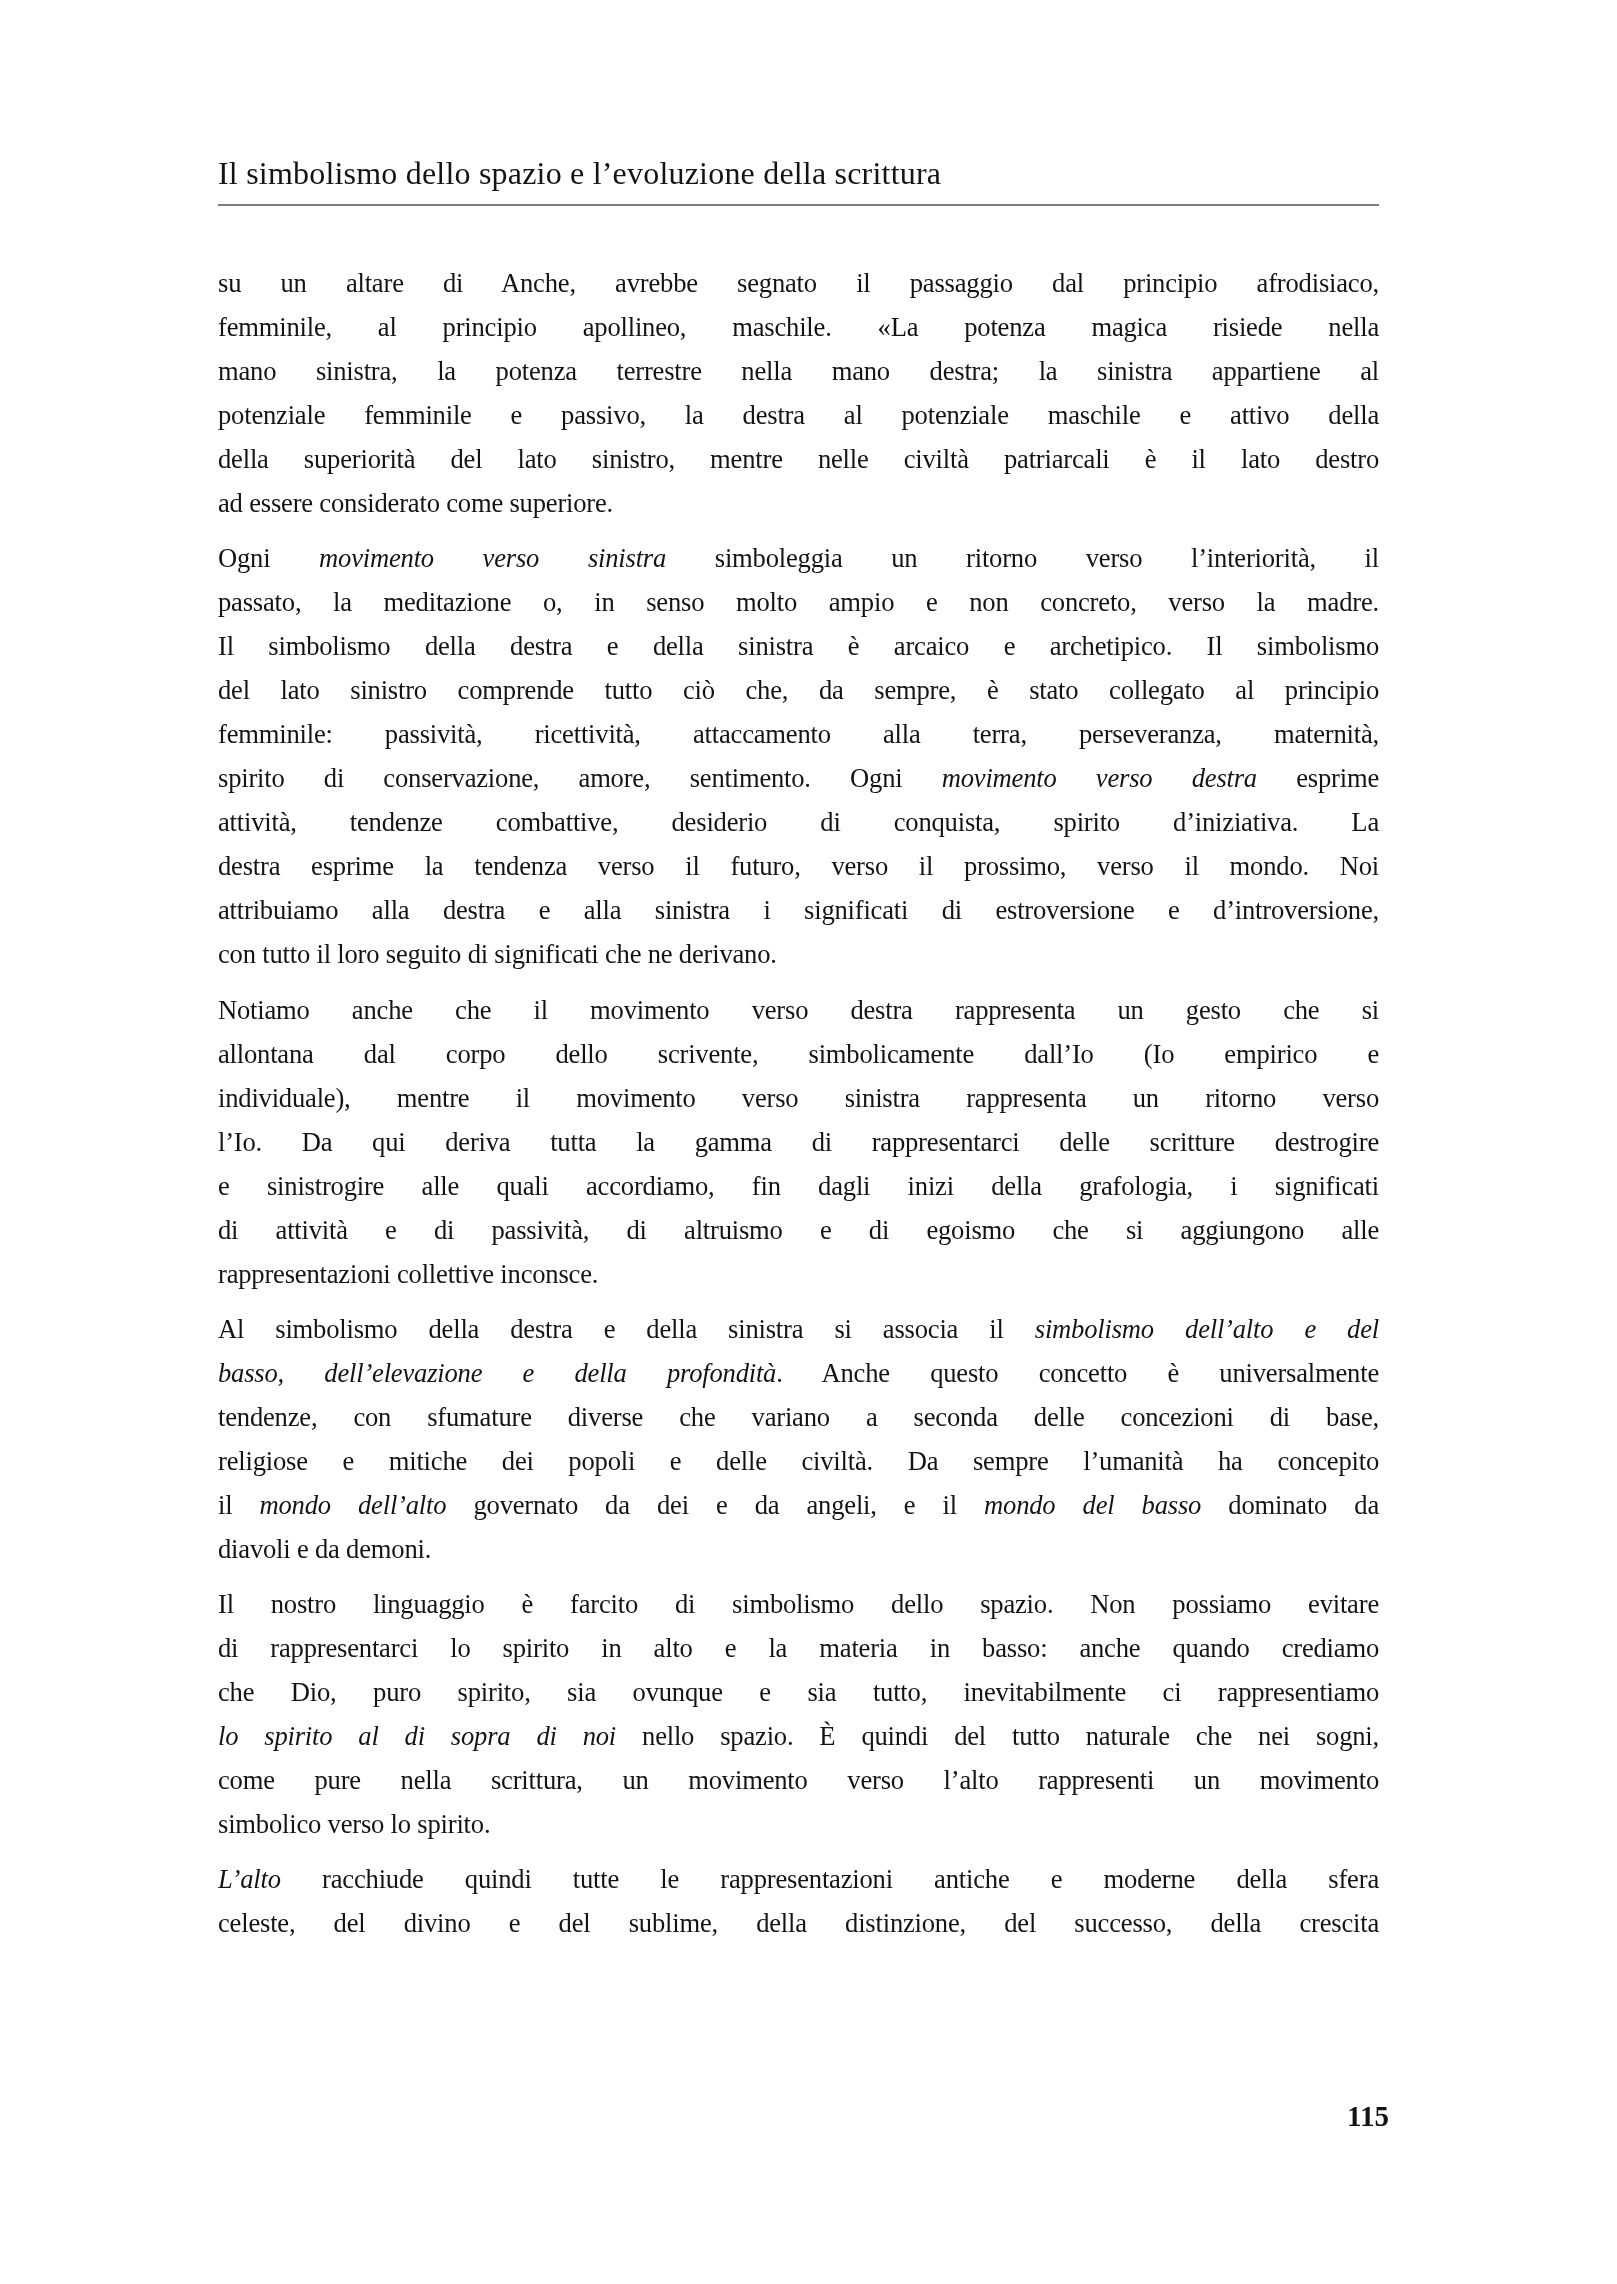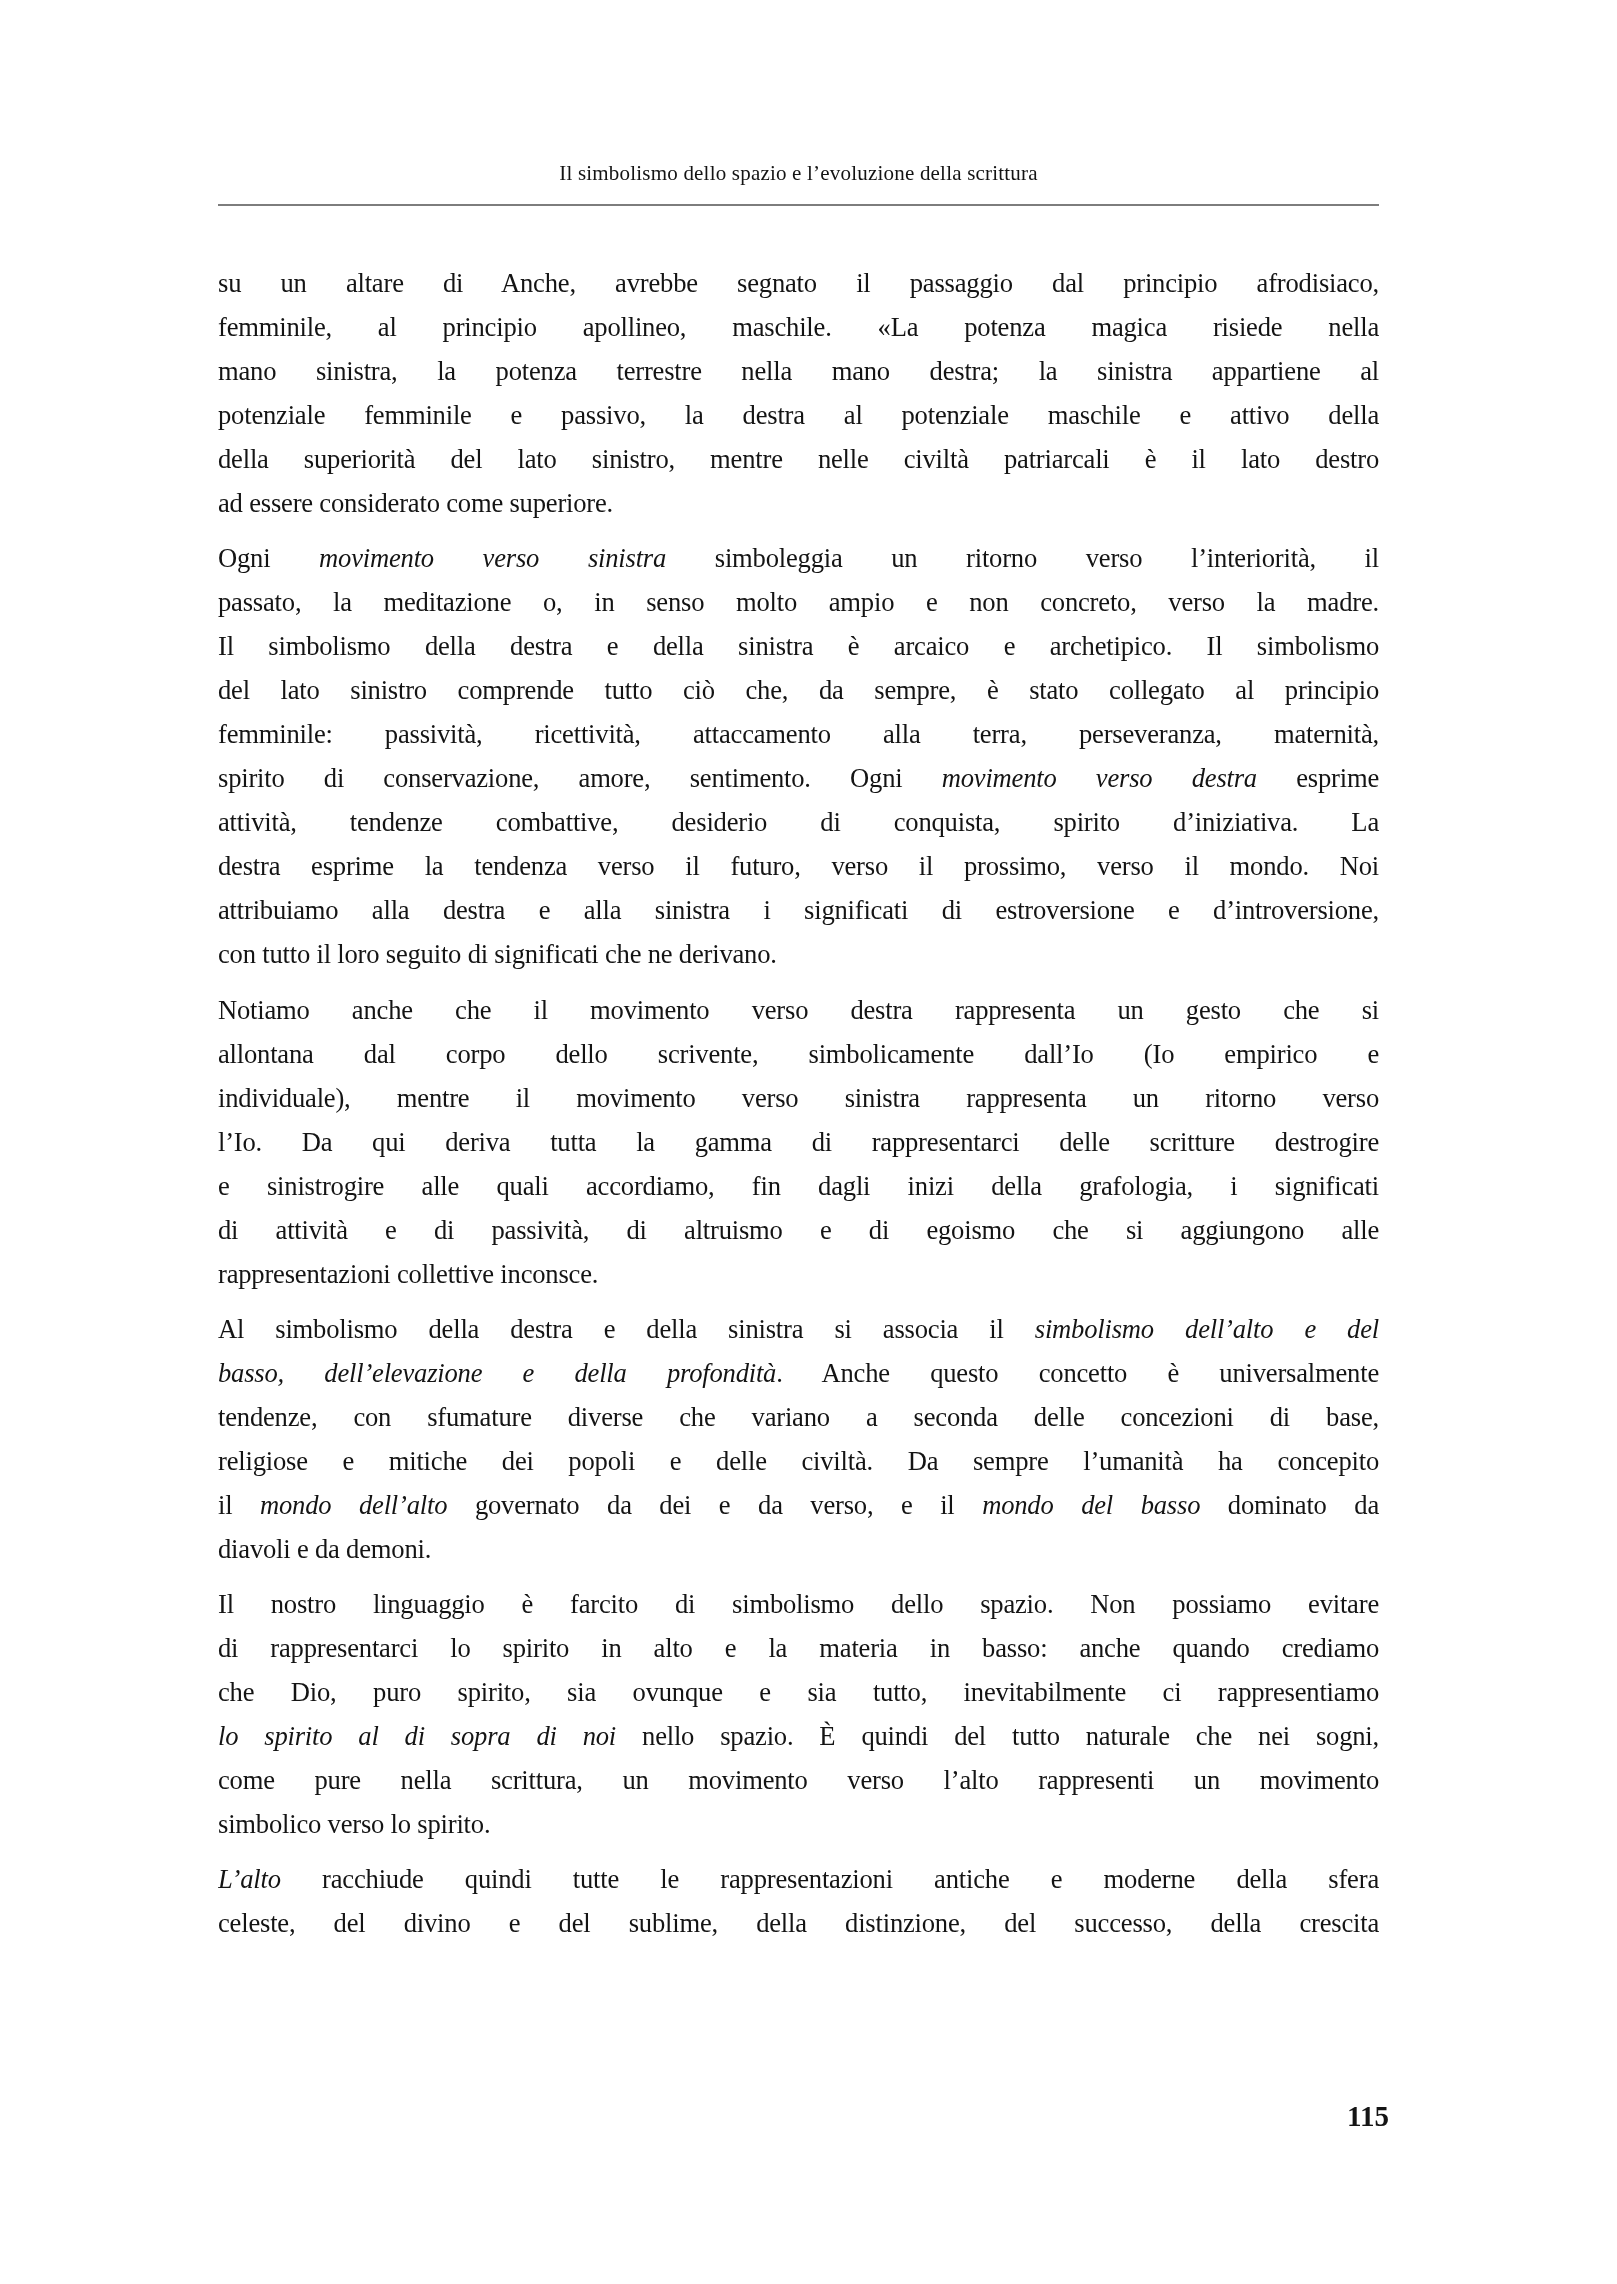"Il simbolismo dello spazio e" .running-head { font-size: 21px -> 32px; text-align: center -> left }
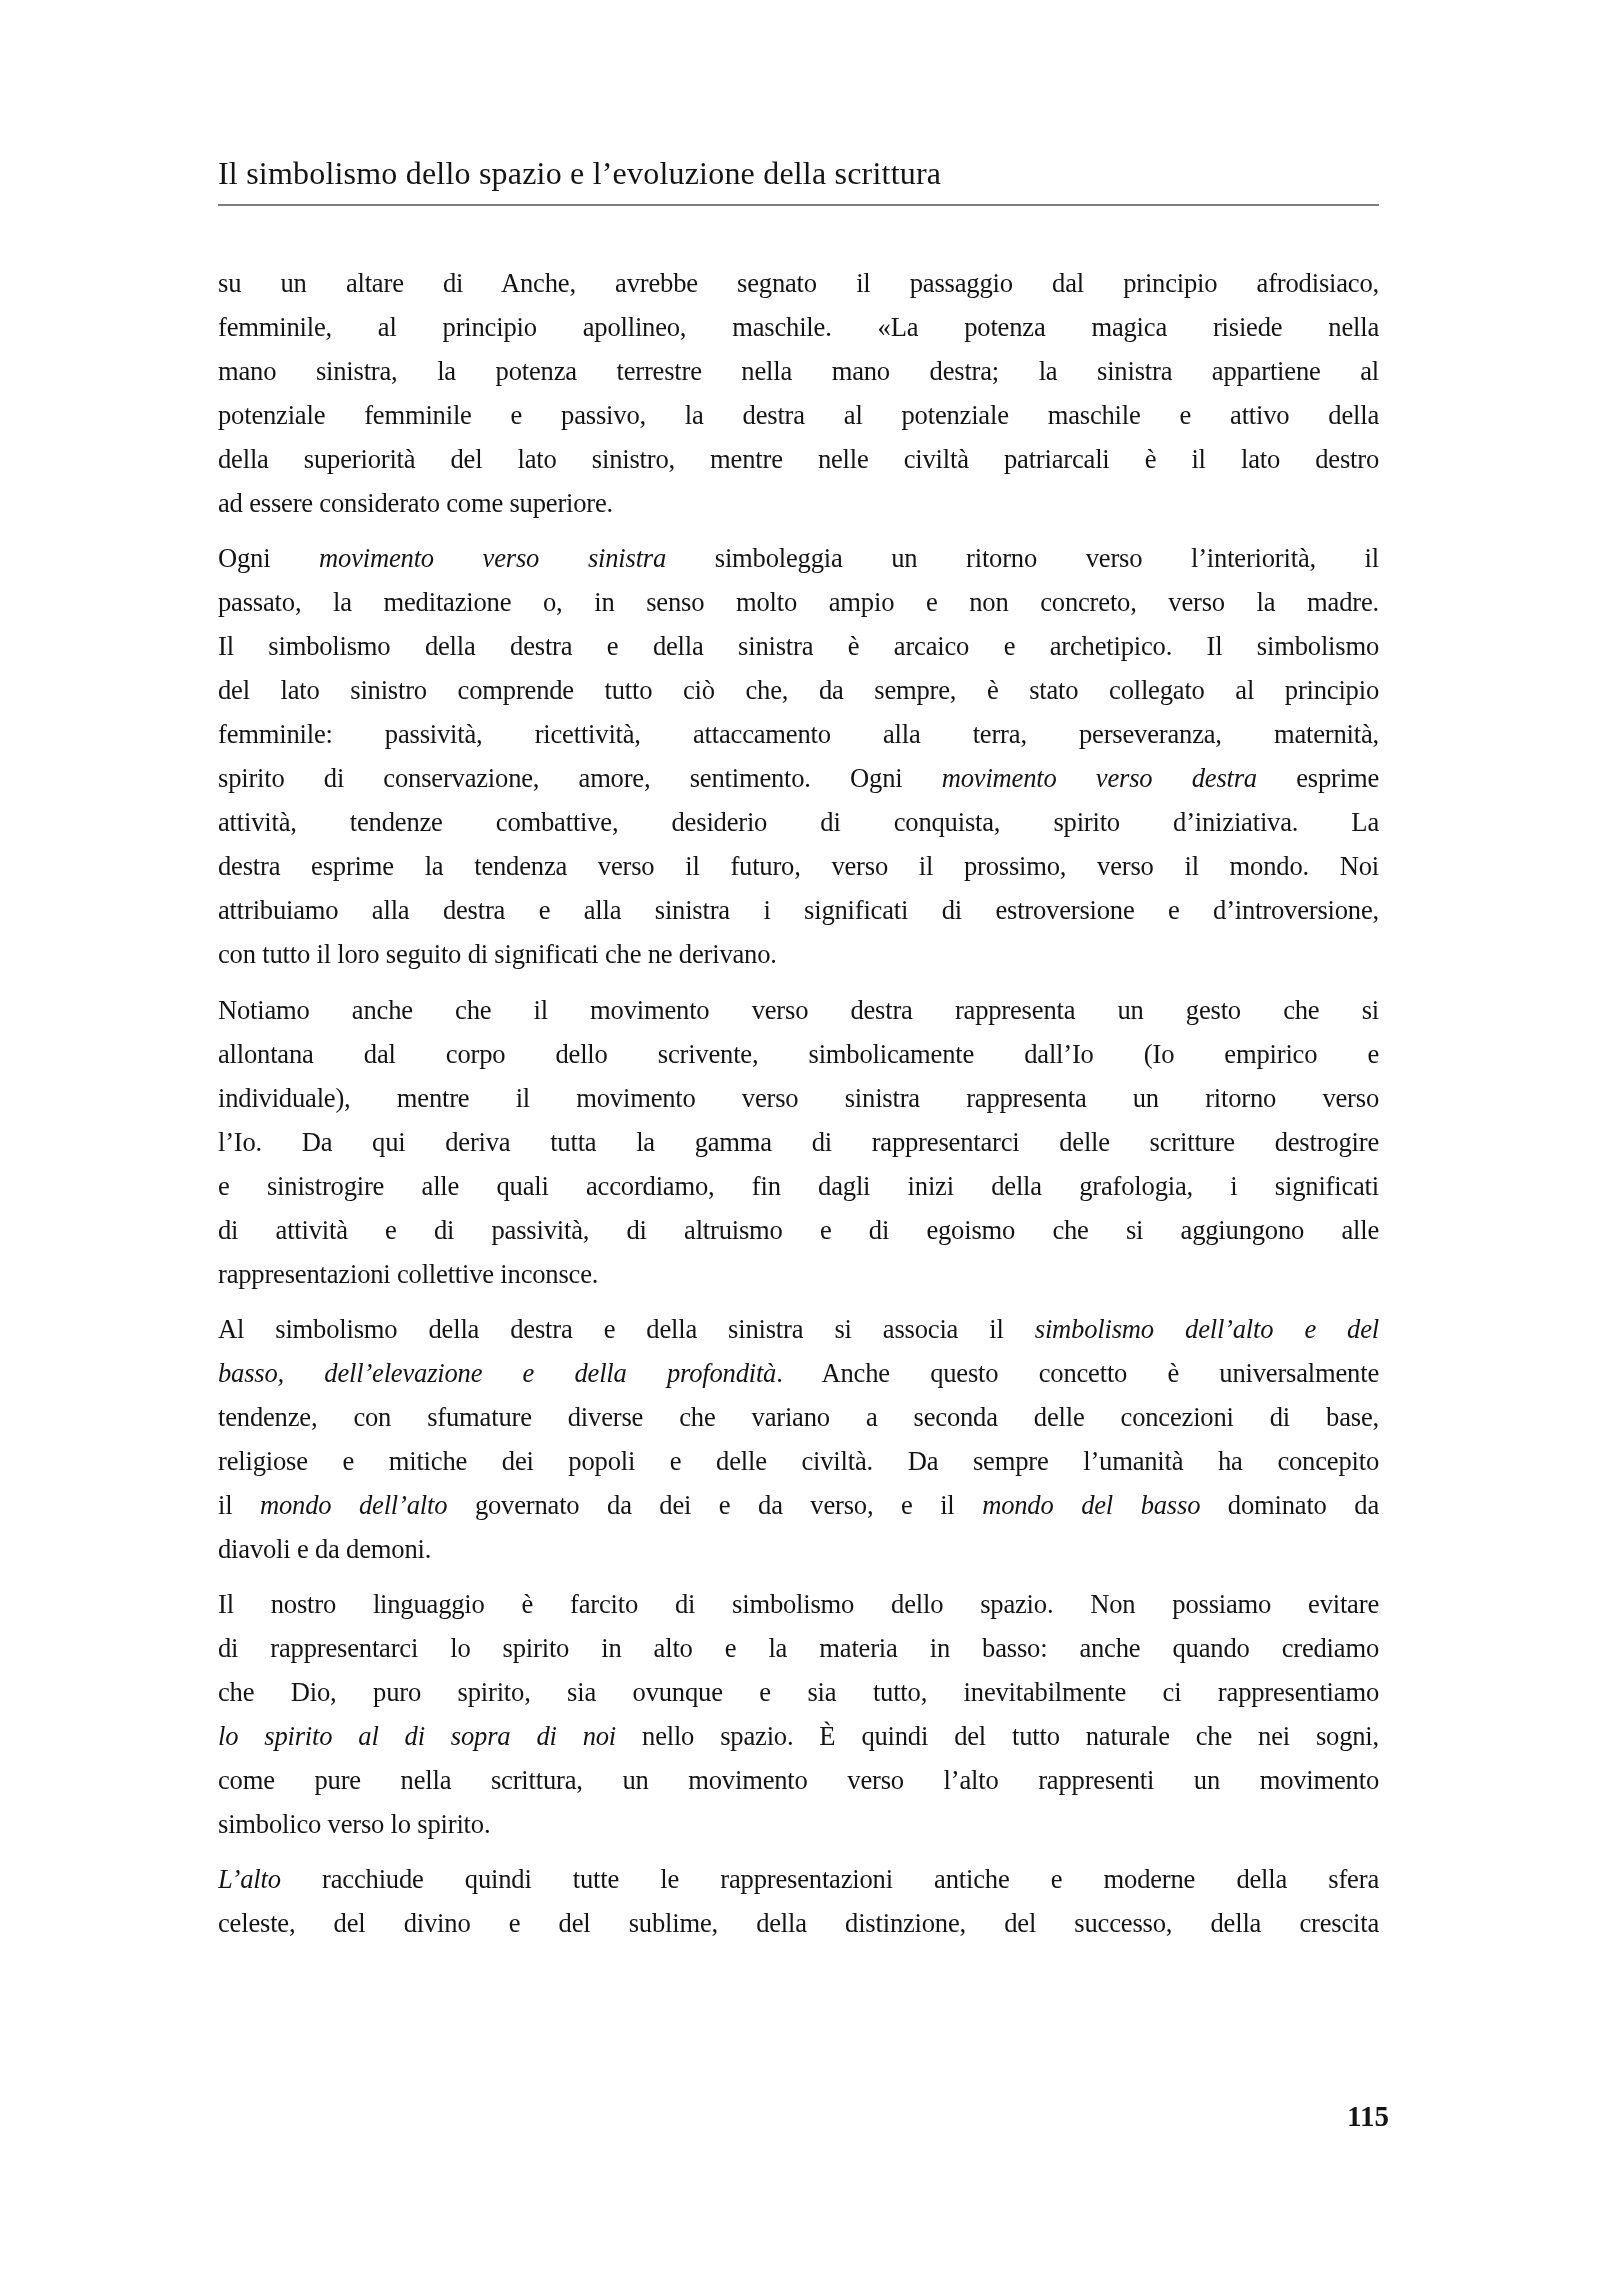"governato da dei e da" span { text: verso -> angeli }
